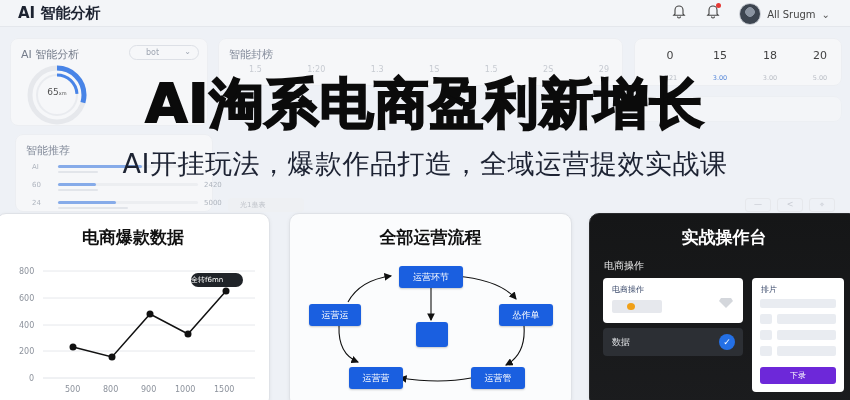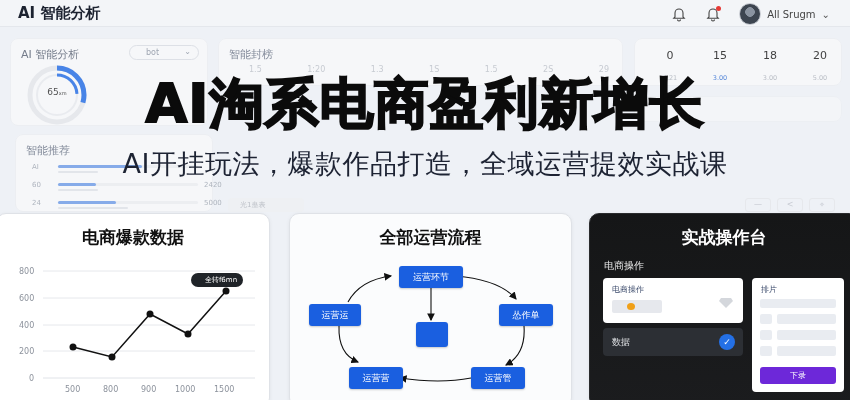"All Srugm" .topbar-right { align-items: center -> flex-start }
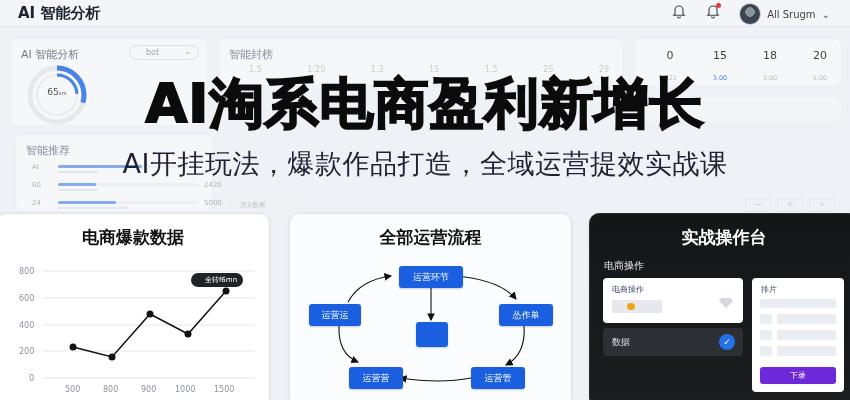"全转f6mn" div { text-align: center -> none }
